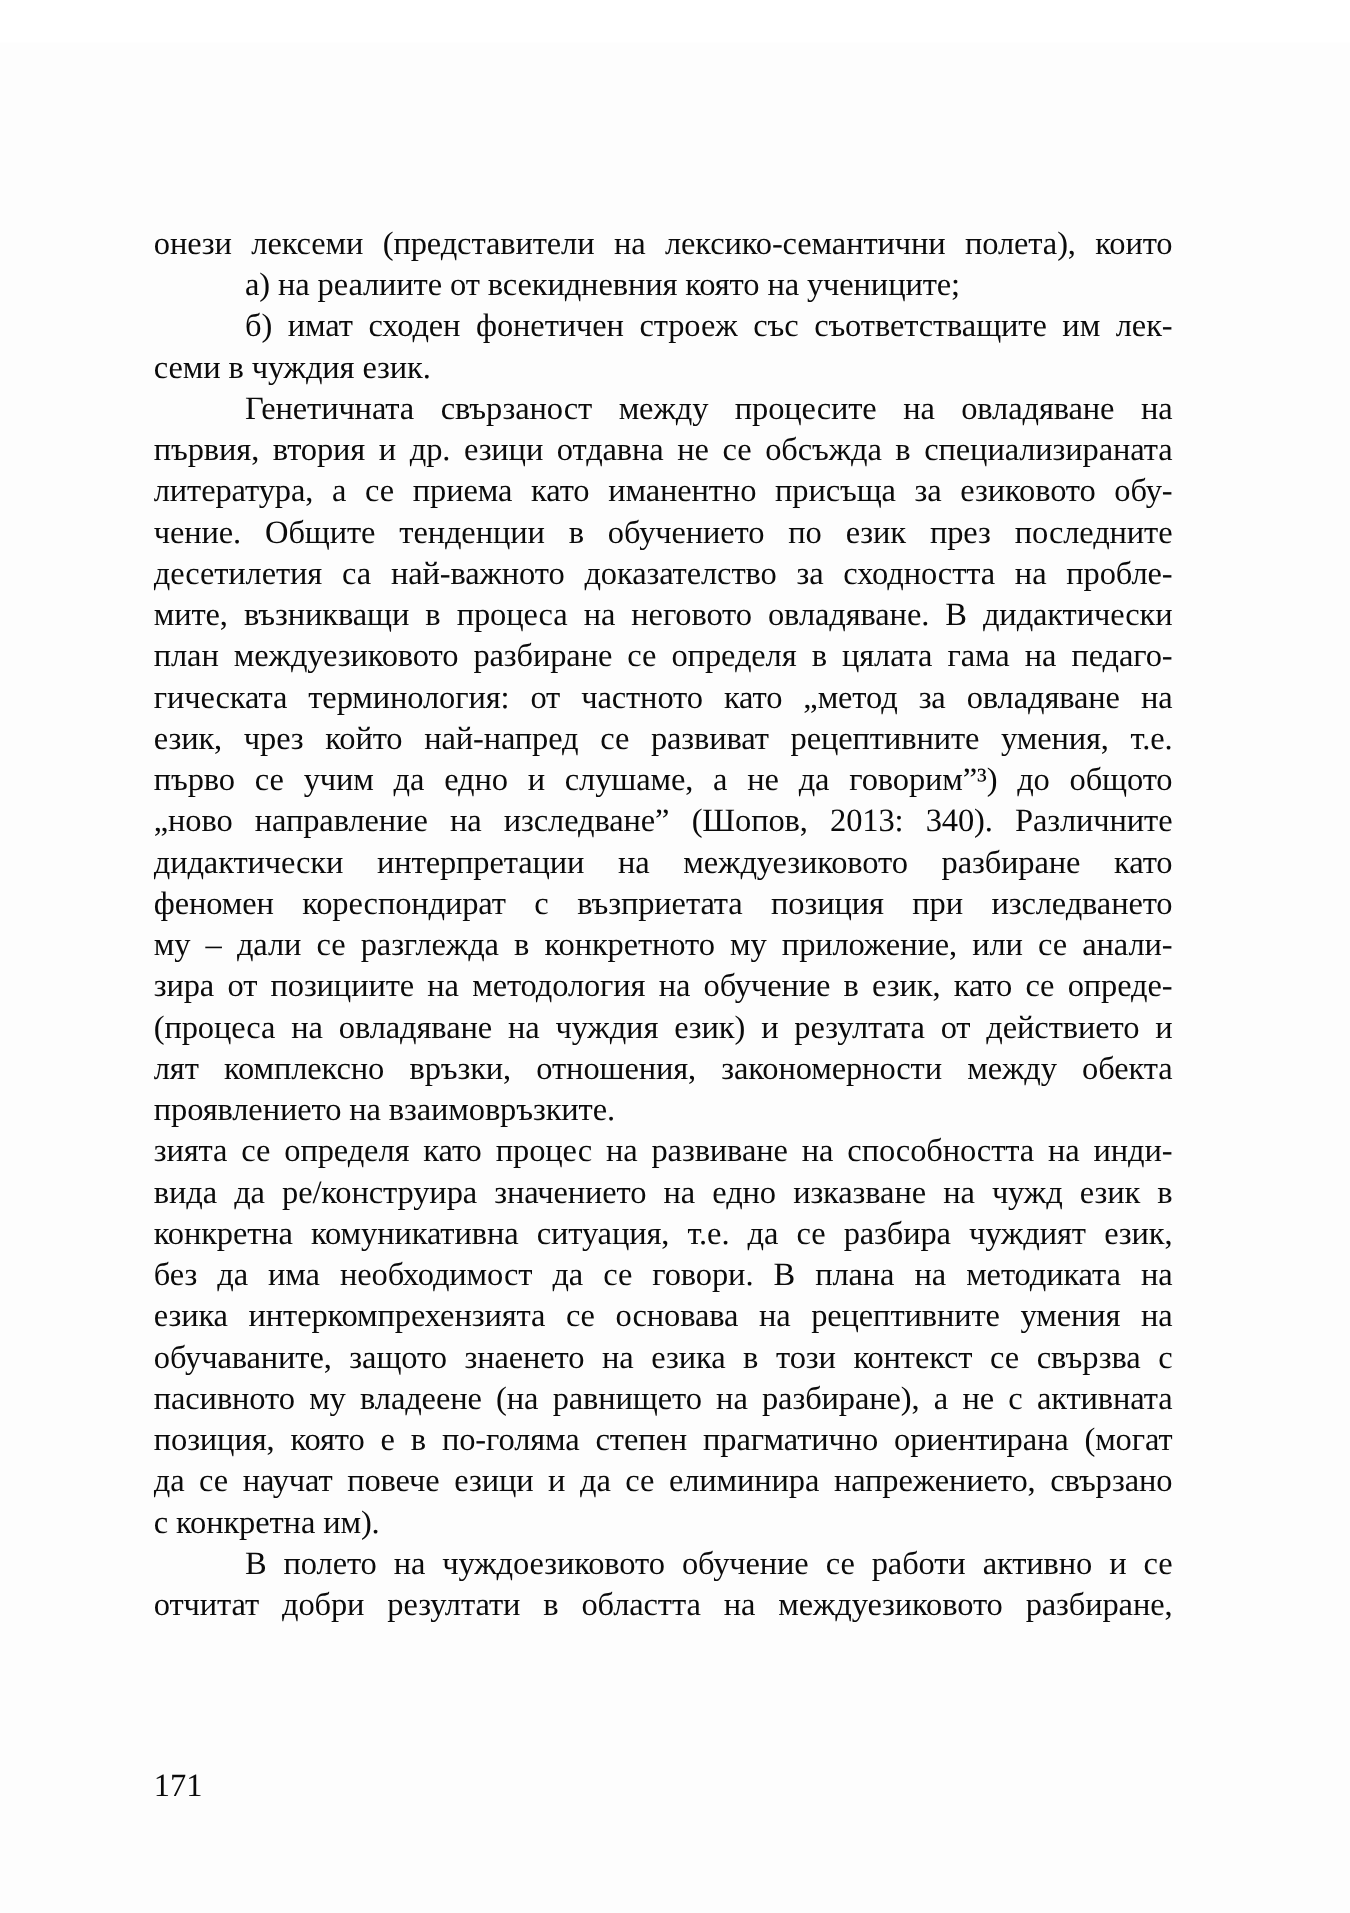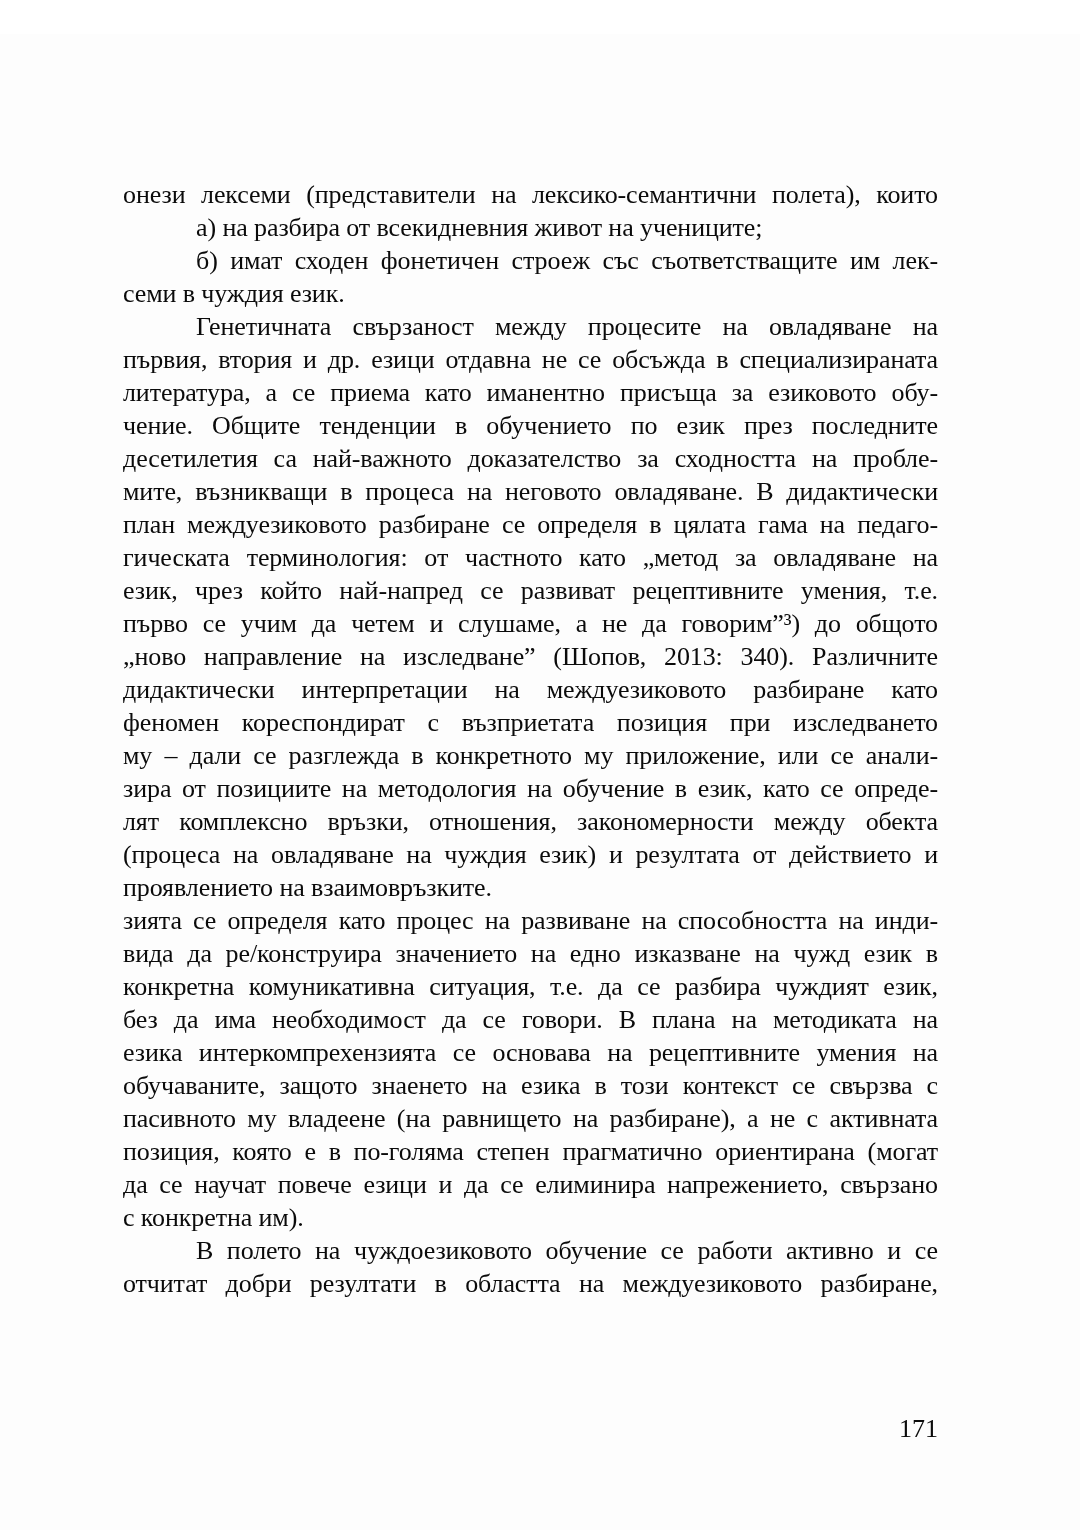"а) на разбира от всекидневния" div.line { text: разбира от всекидневния живот -> реалиите от всекидневния която }
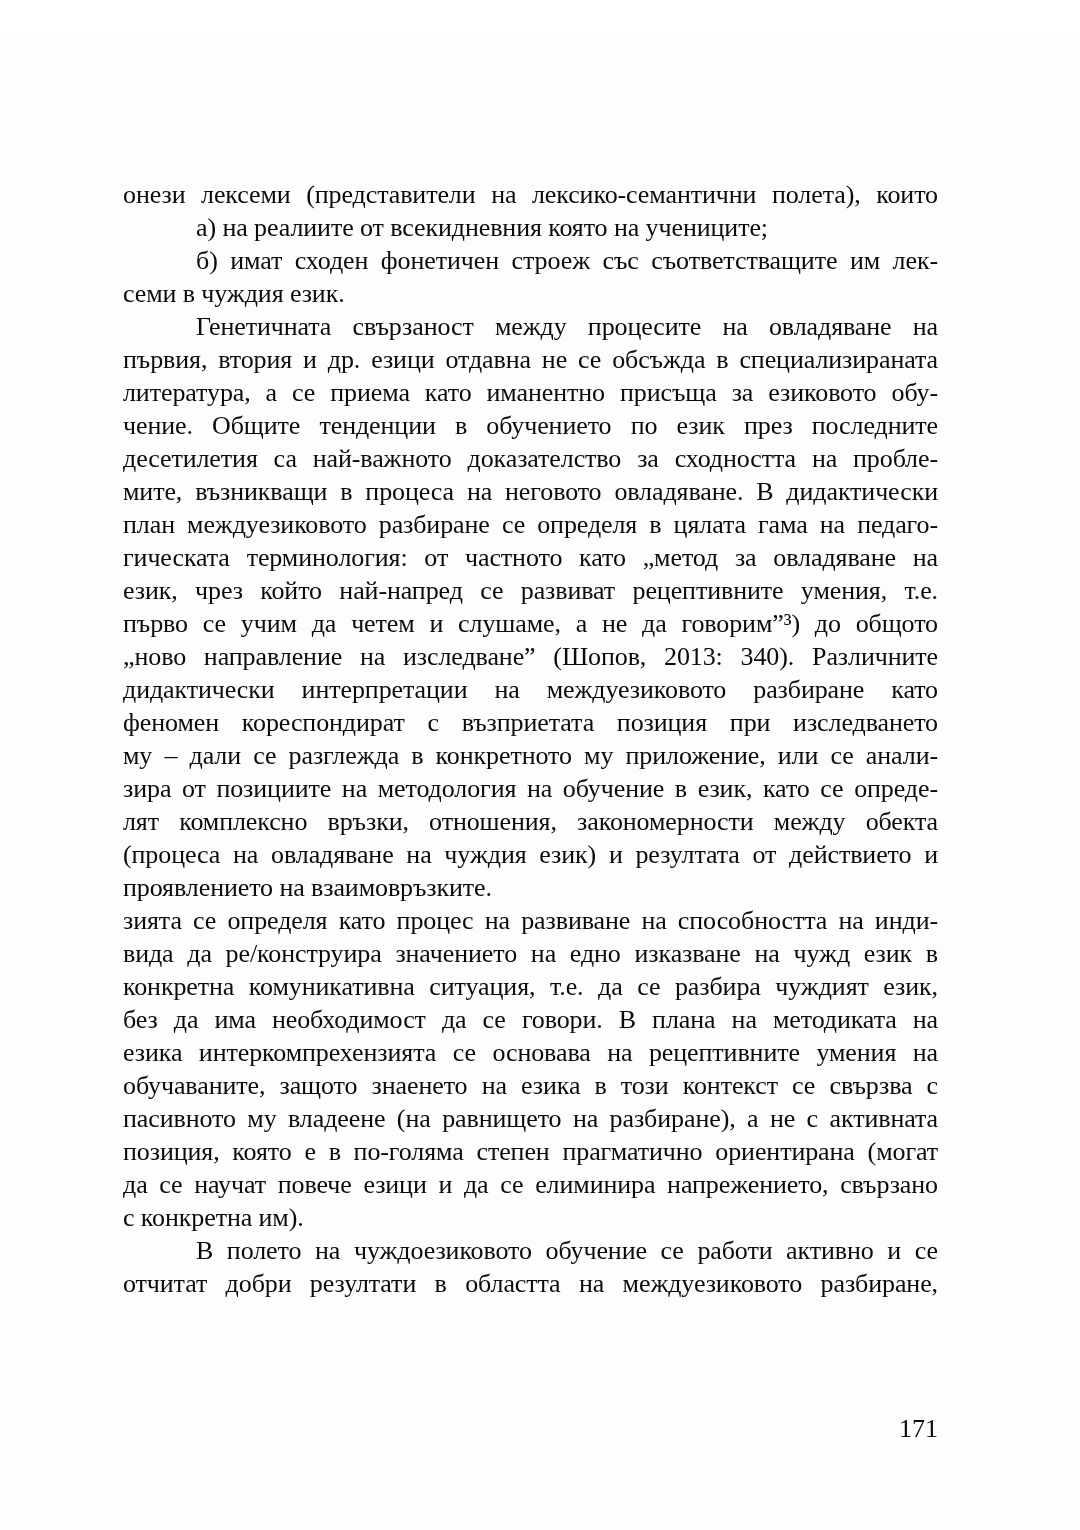"първо се учим да четем" div.line { text: четем -> едно }
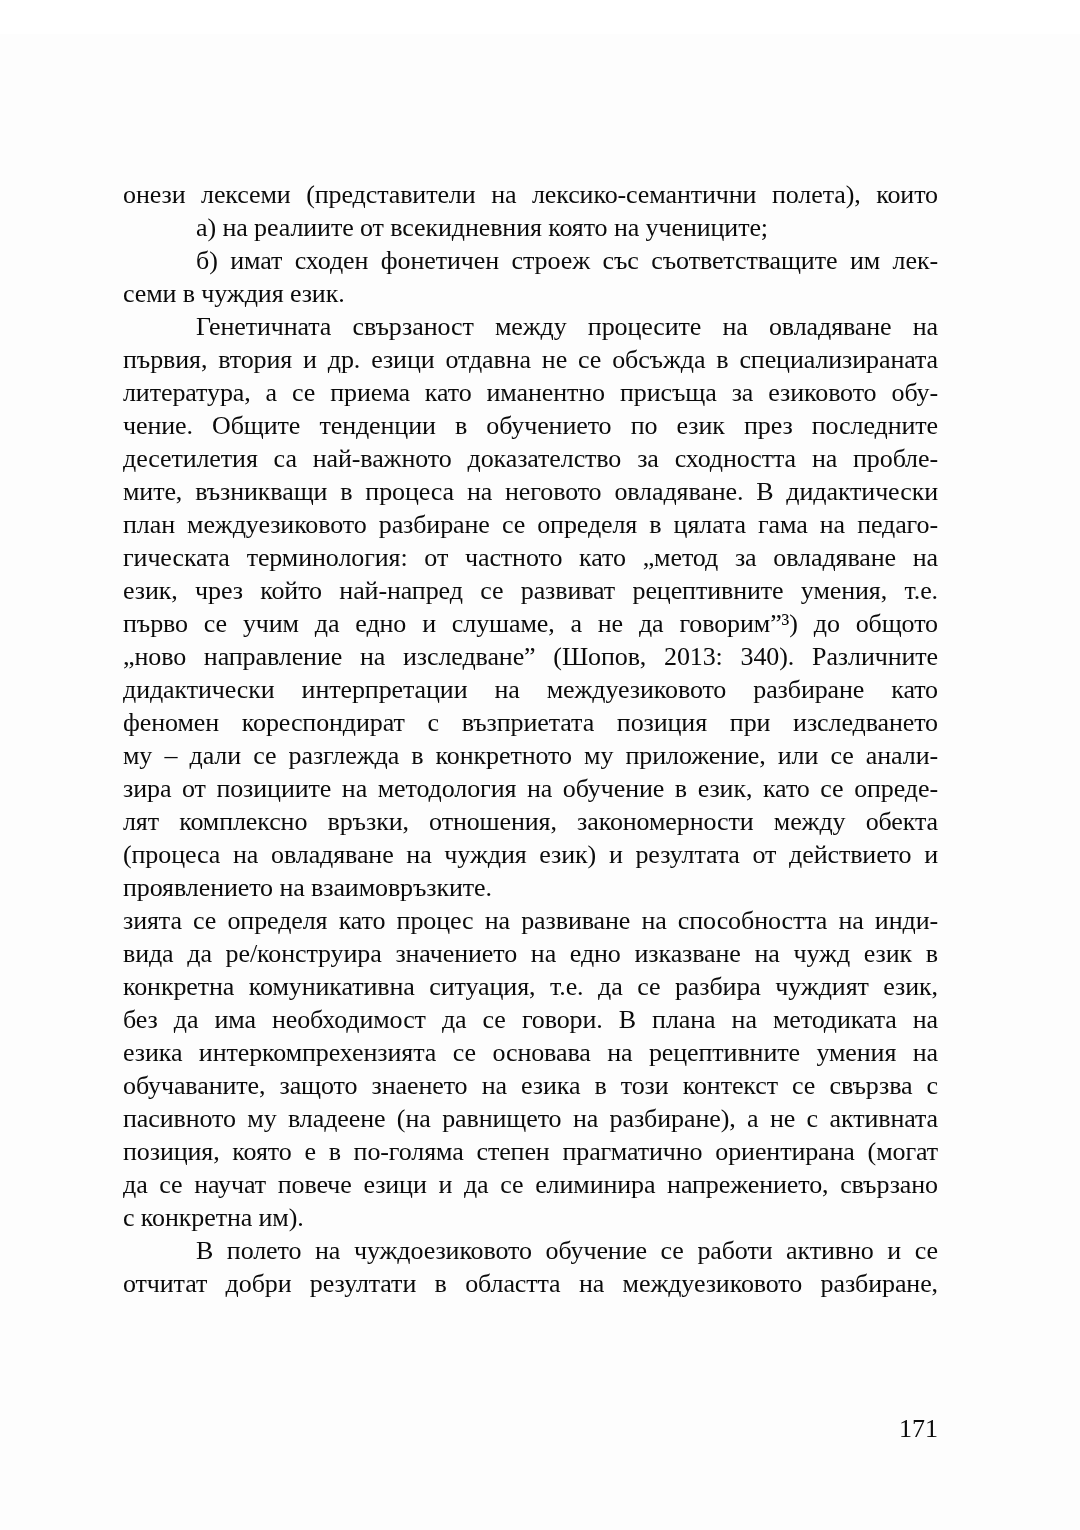"лят комплексно връзки, отношения," div.line { order: before "(процеса на овладяване на чуждия" -> after "(процеса на овладяване на чуждия" }
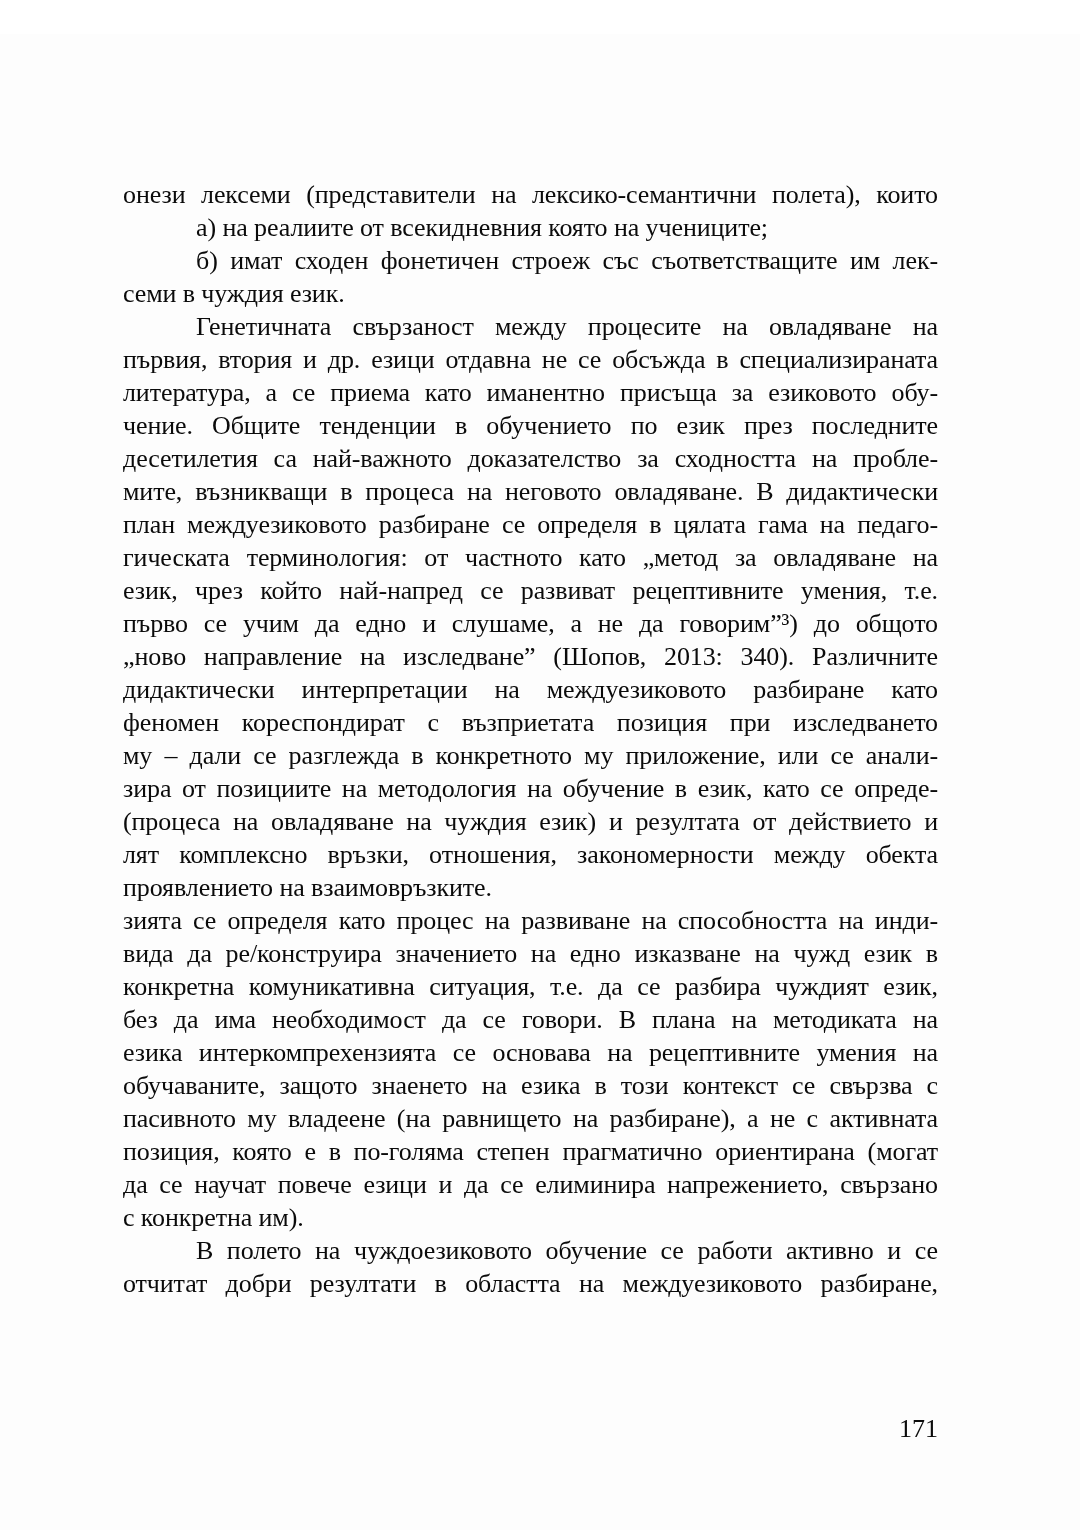"171" .footer { text-align: right -> left }
